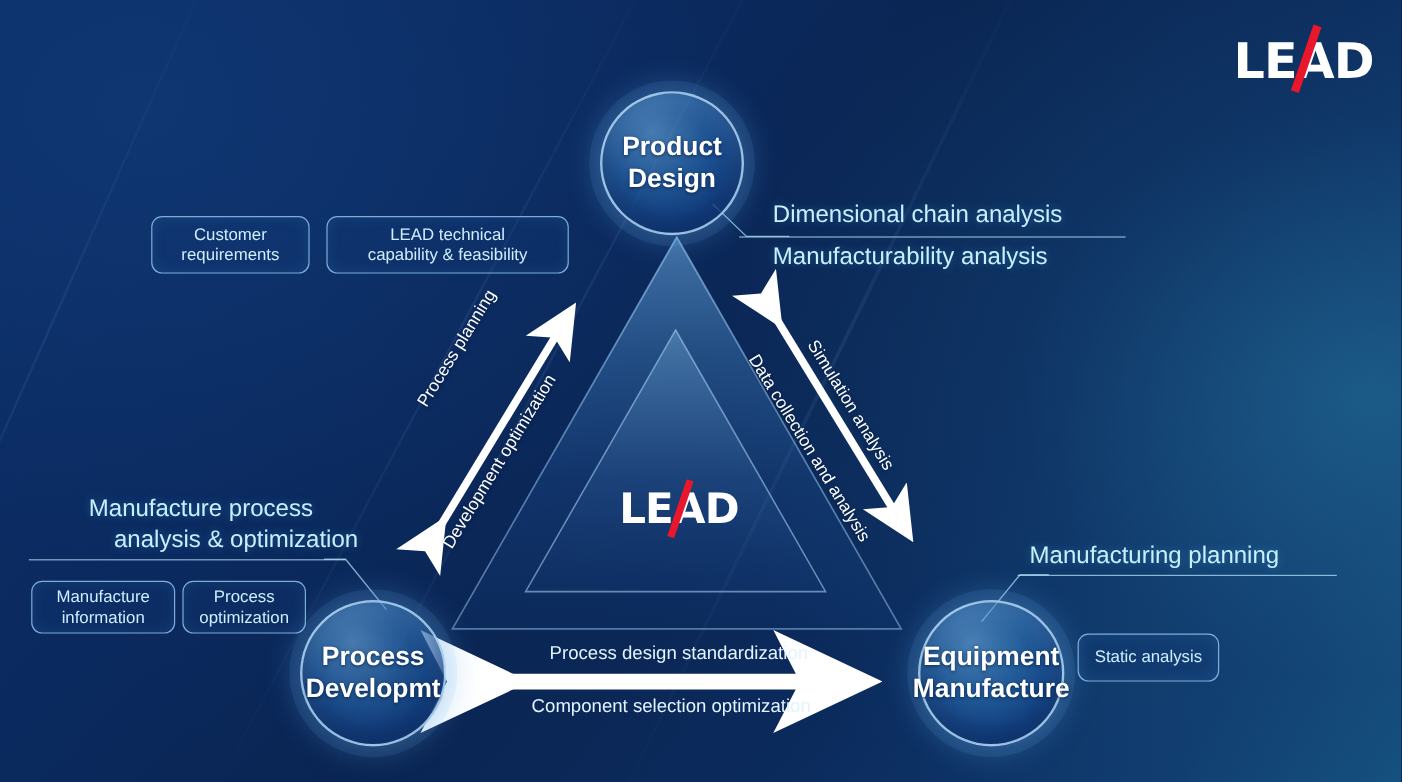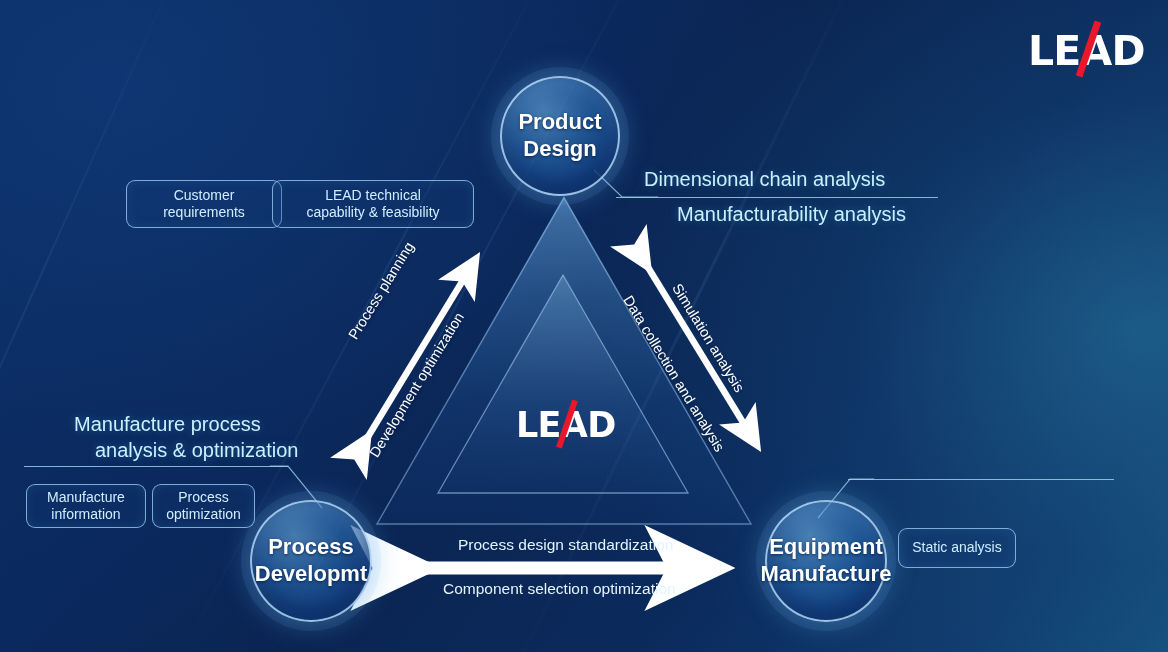"Customer" #pill-customer { width: 156px -> 132px }
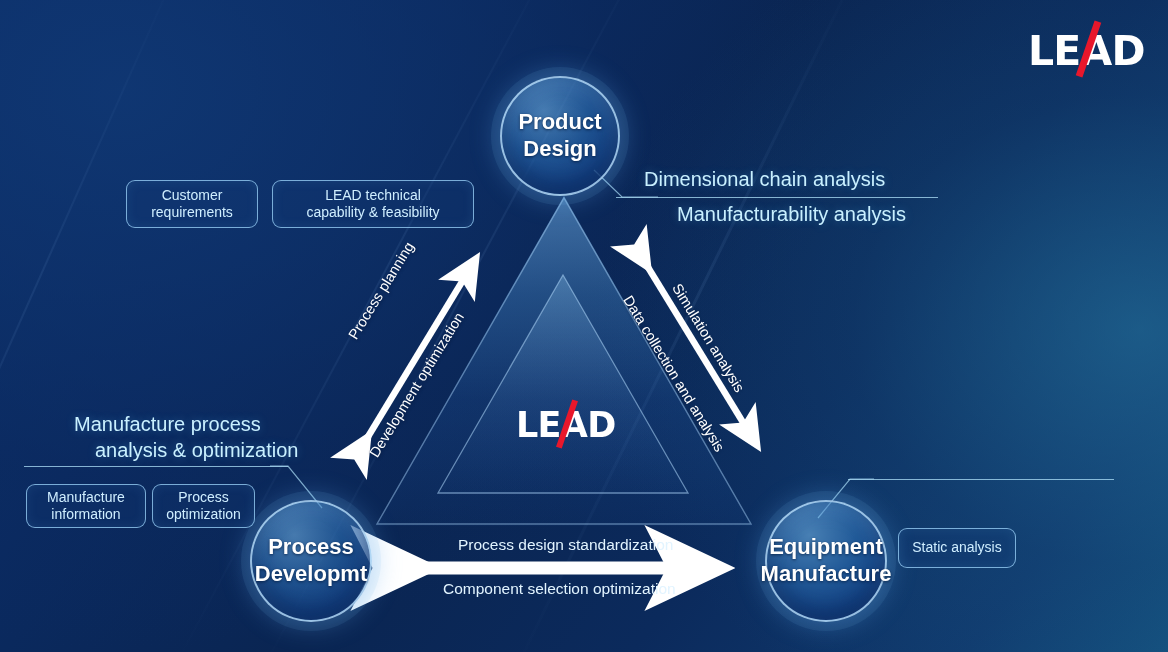"Manufacturability analysis" #hl-manu { margin-left: 33px -> none }
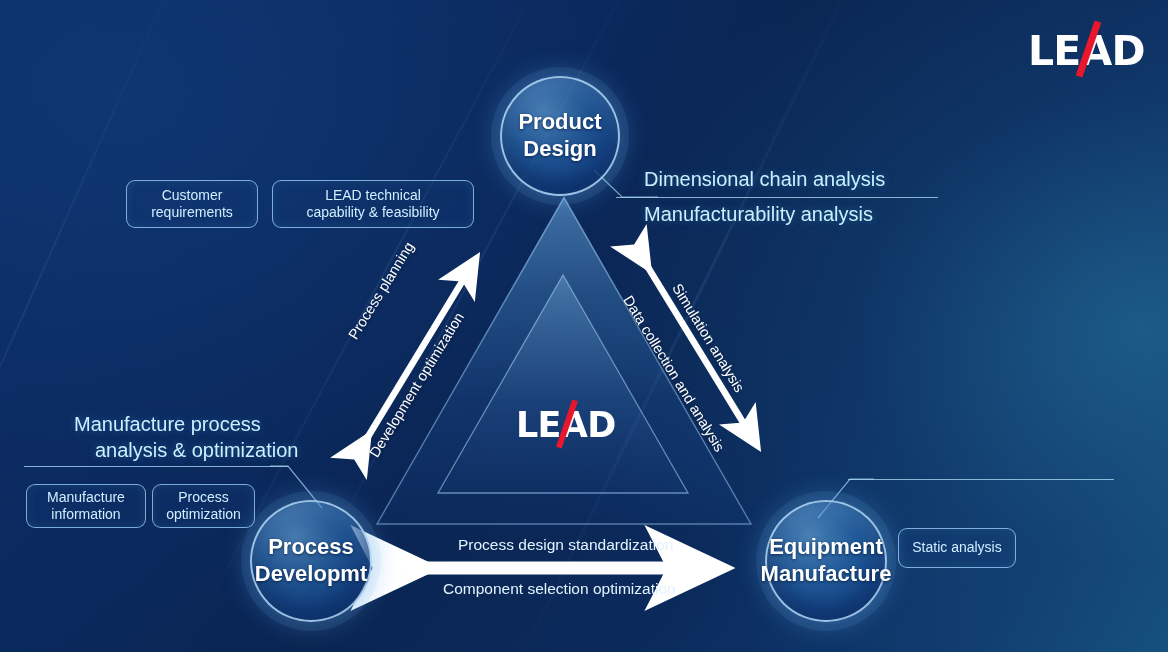"Manufacturing planning" div.headline { html: none -> <div>Manufacturing planning</div> }
